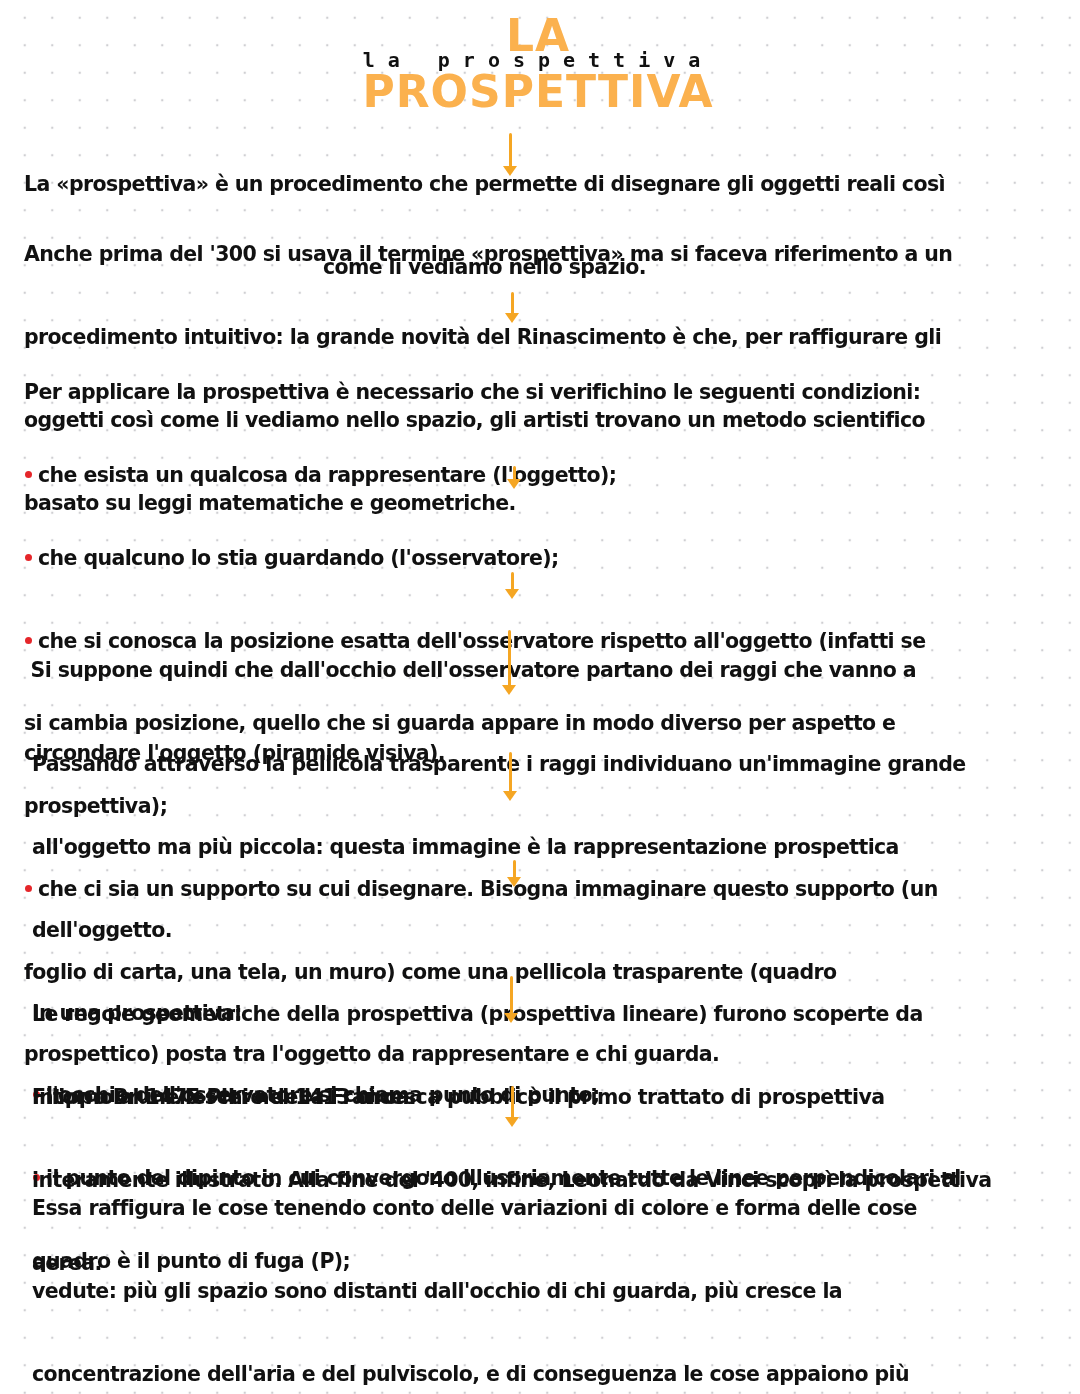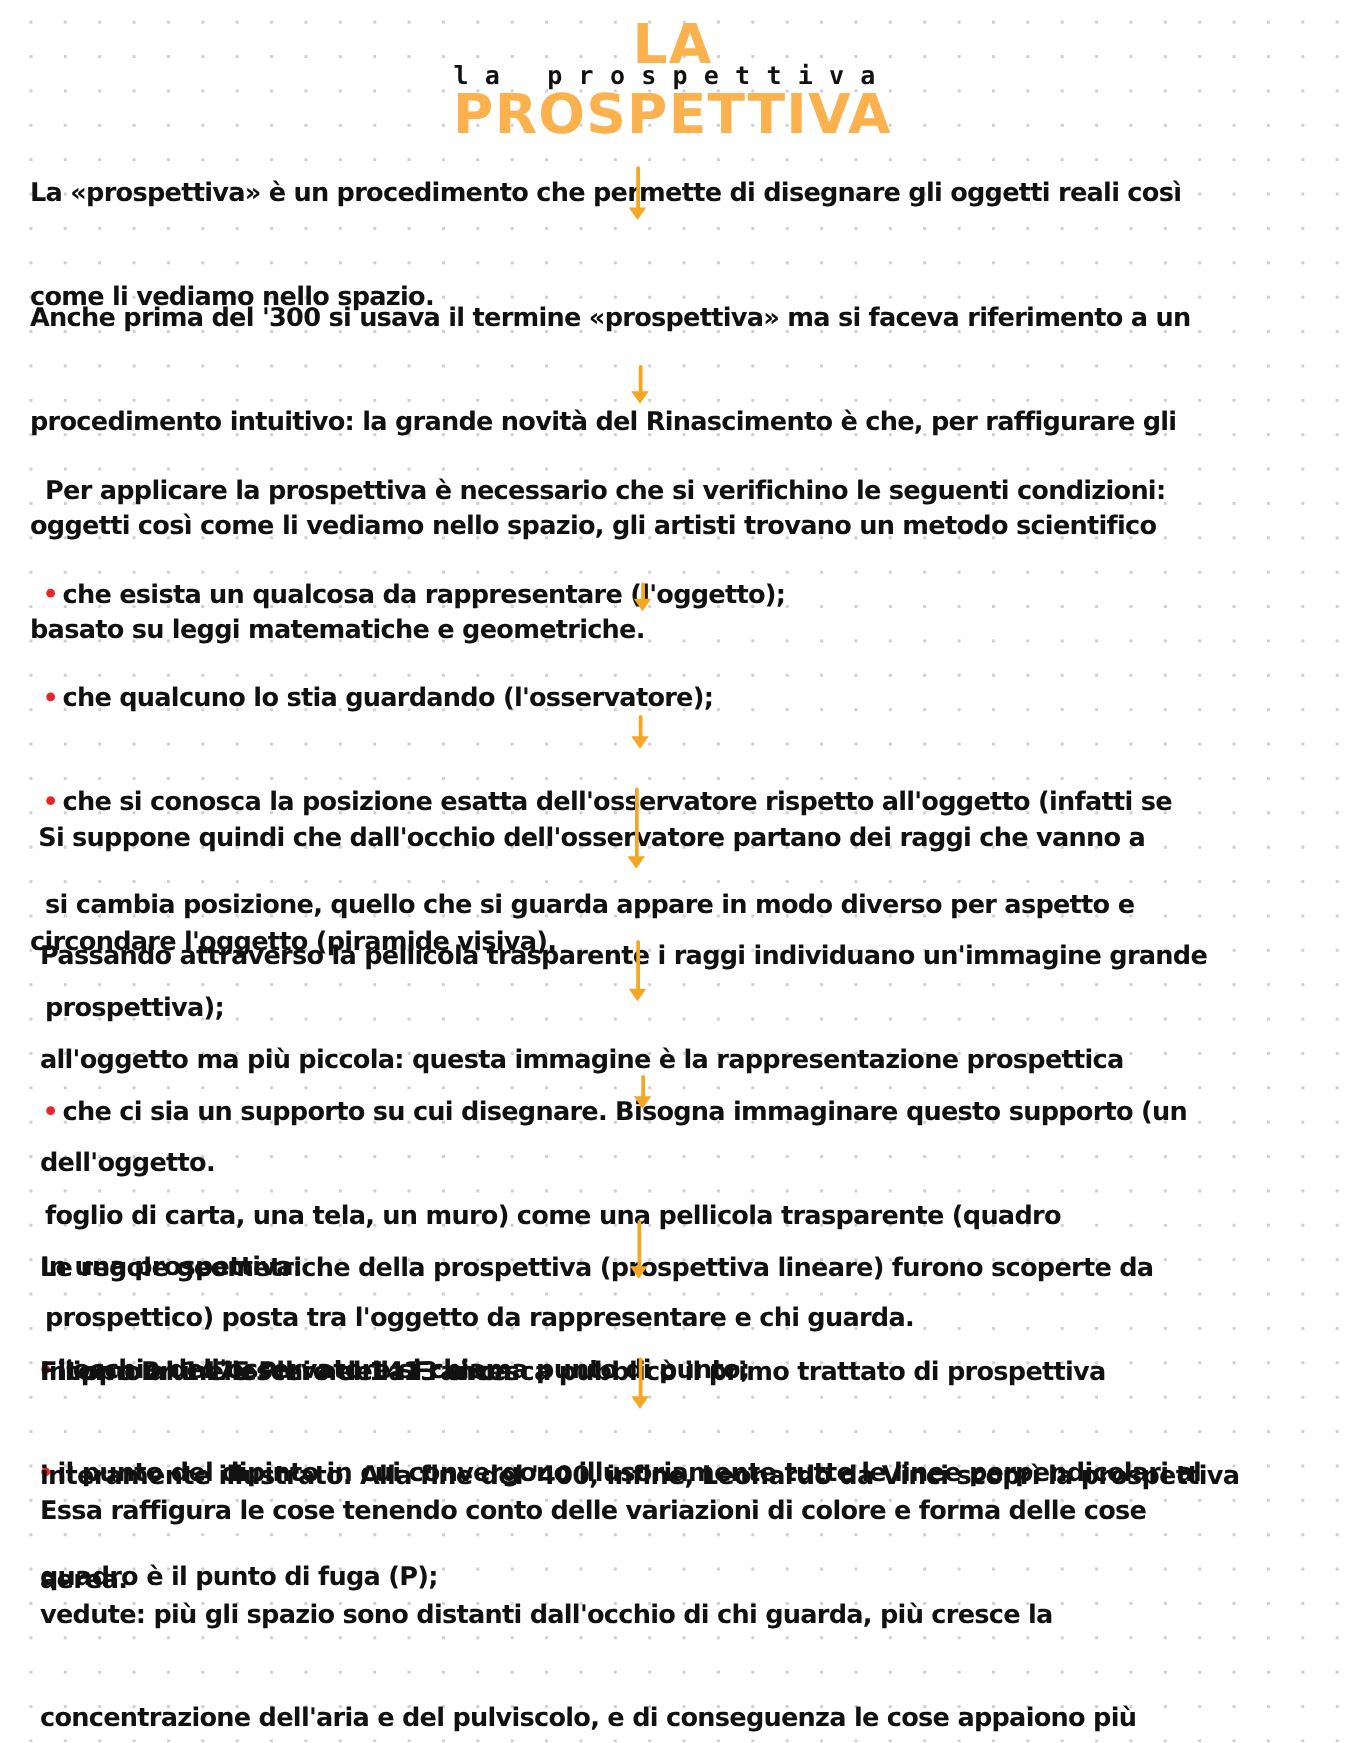"La «prospettiva» è un procedimento" div.para { text-align: none -> center; top: 86px -> 116px }
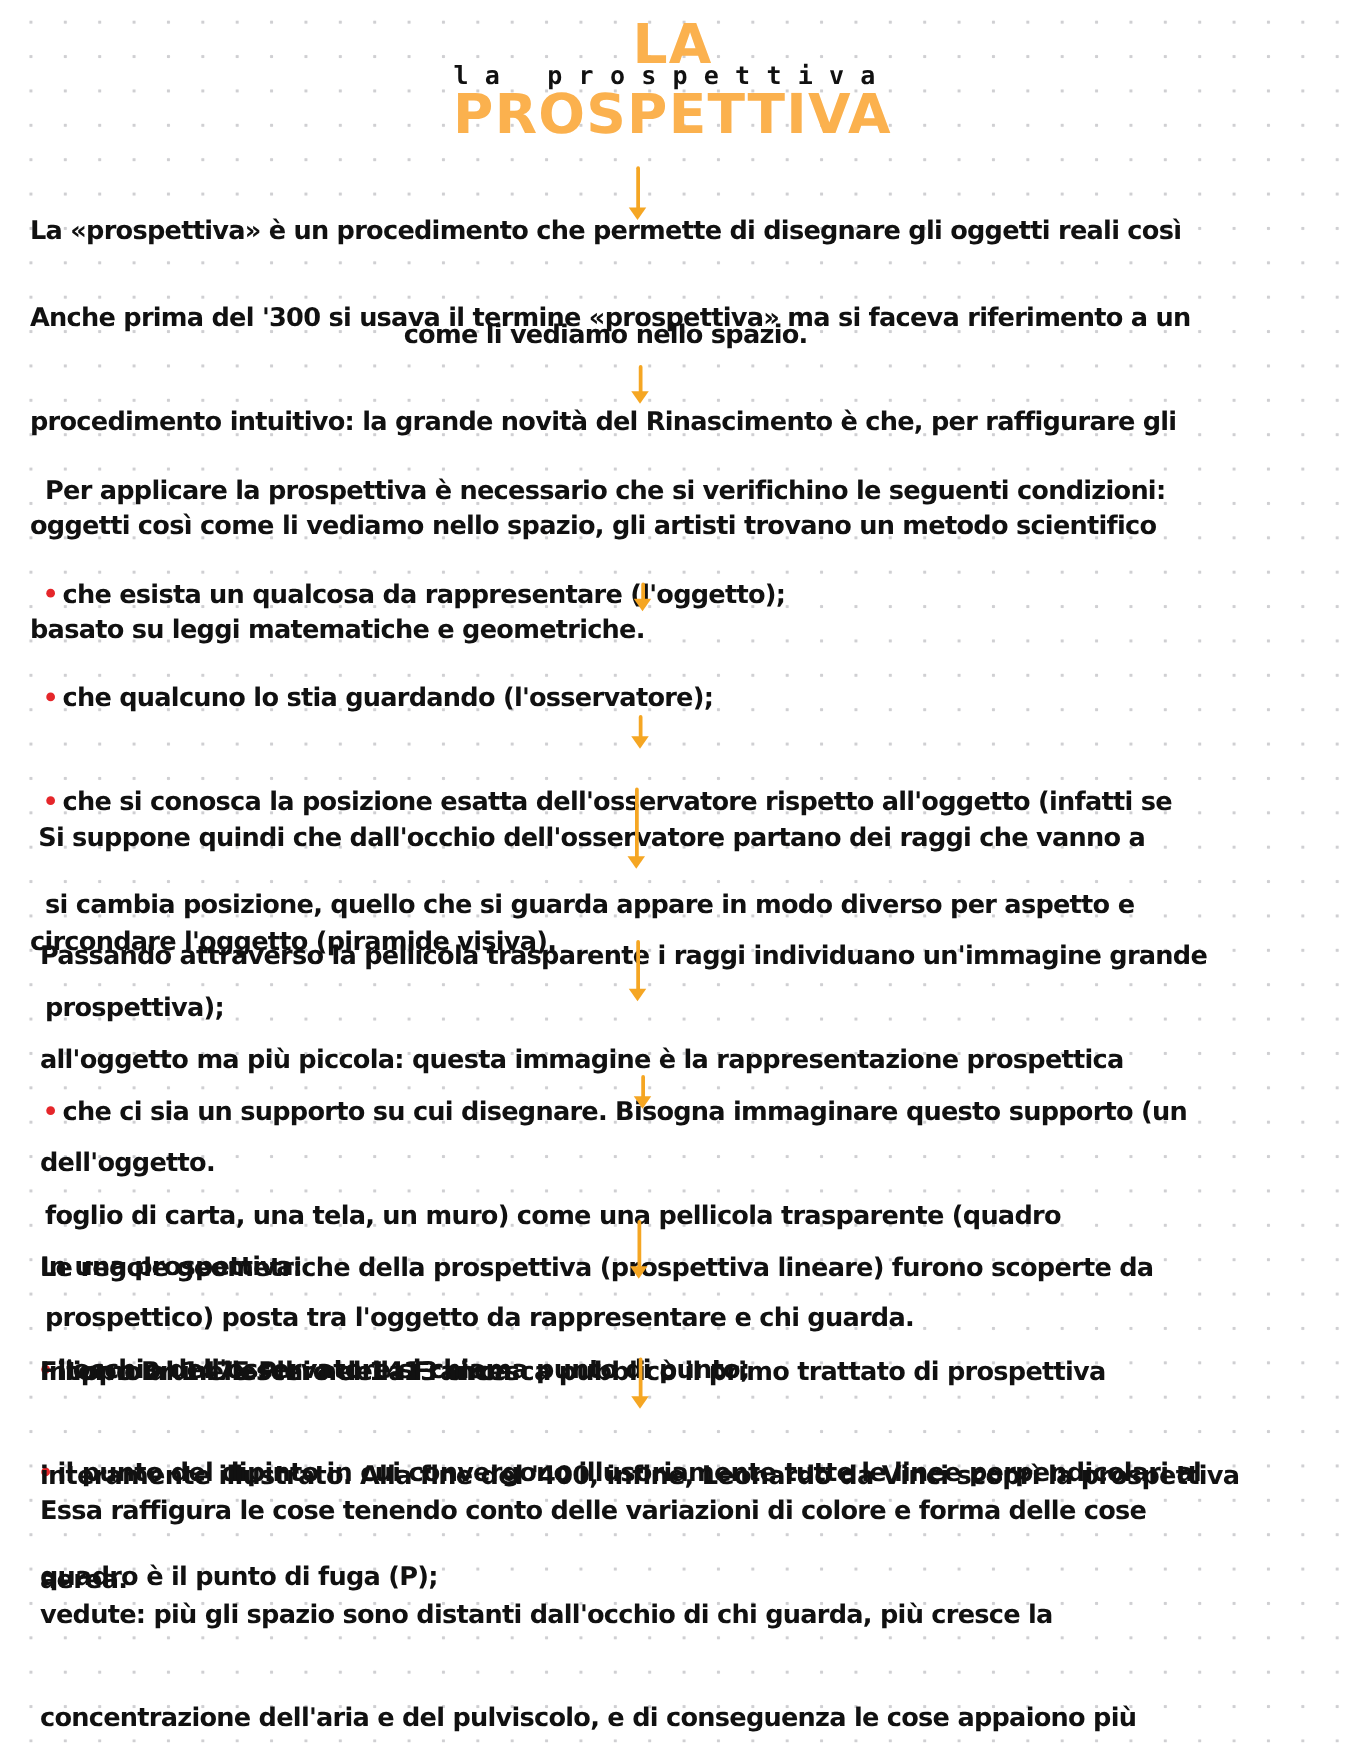"Per applicare la prospettiva è" div.para { left: 36px -> 24px }
